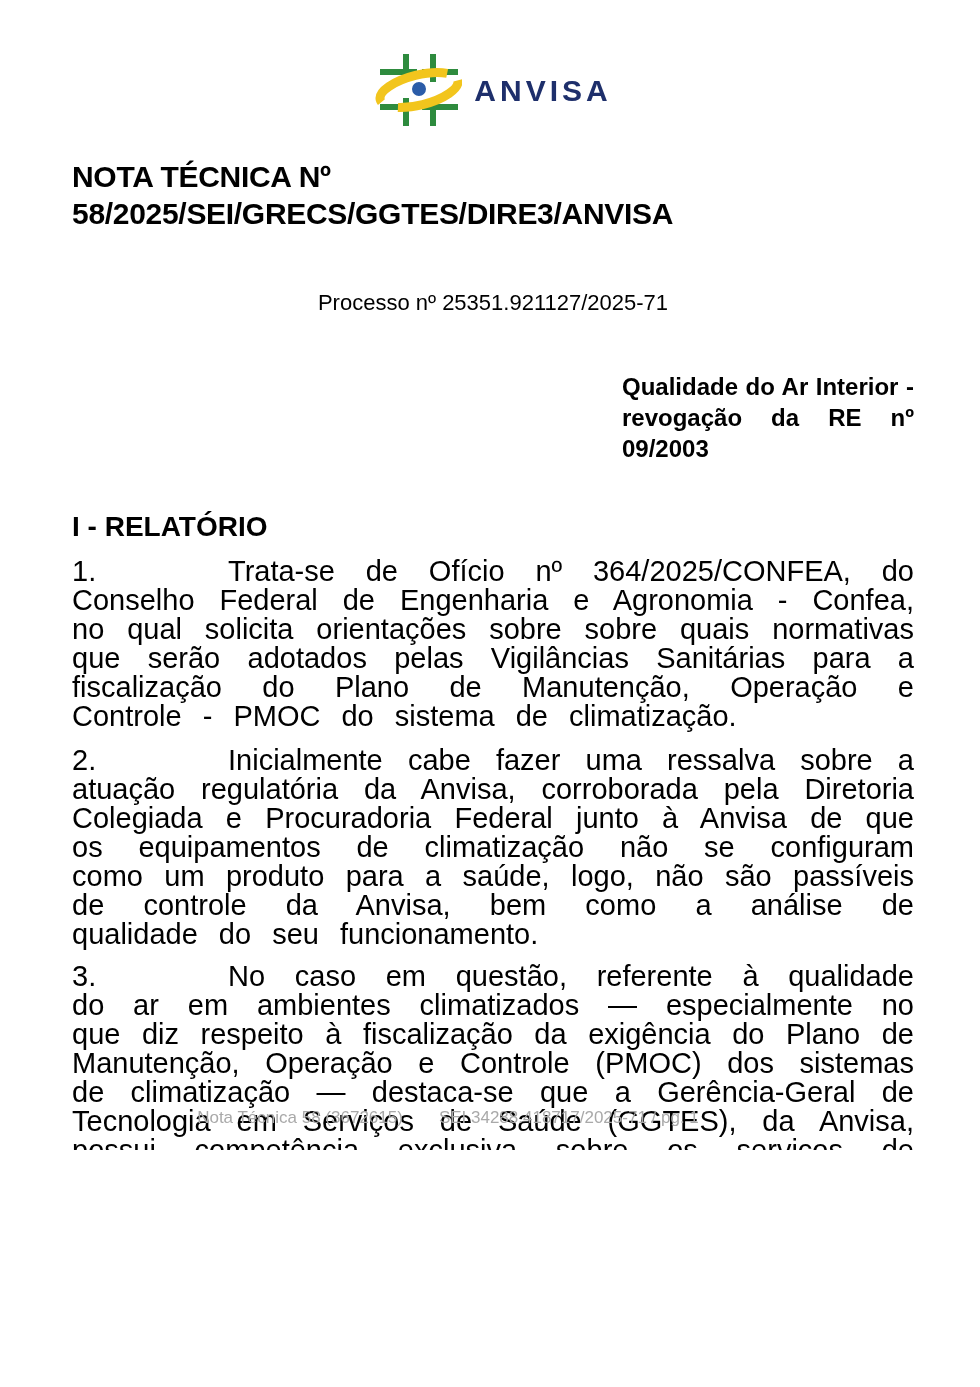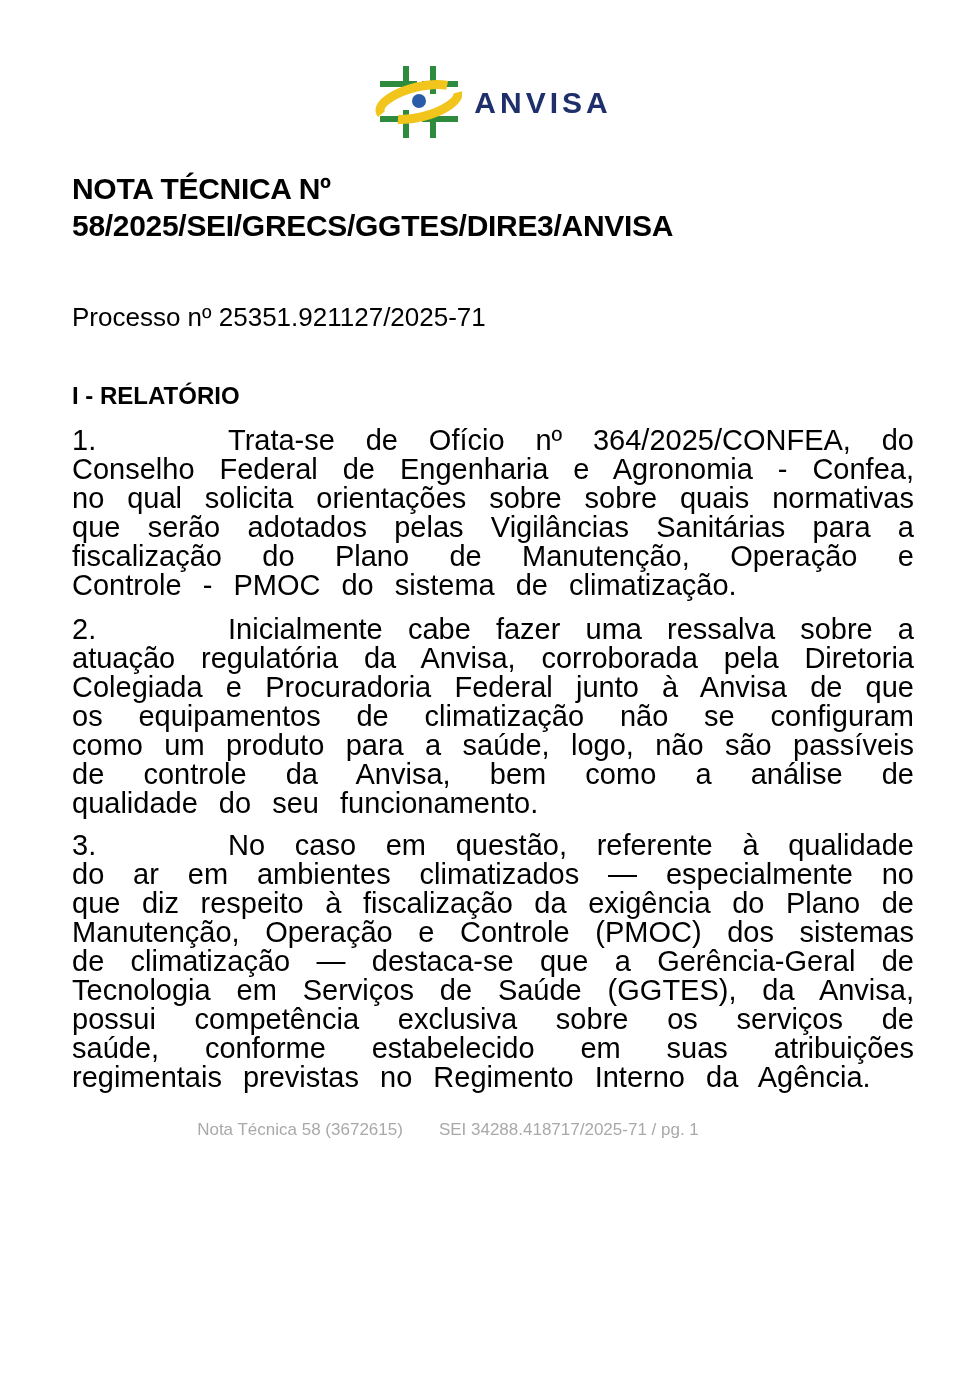"ANVISA" .page { margin: 12px auto -> 0 auto }
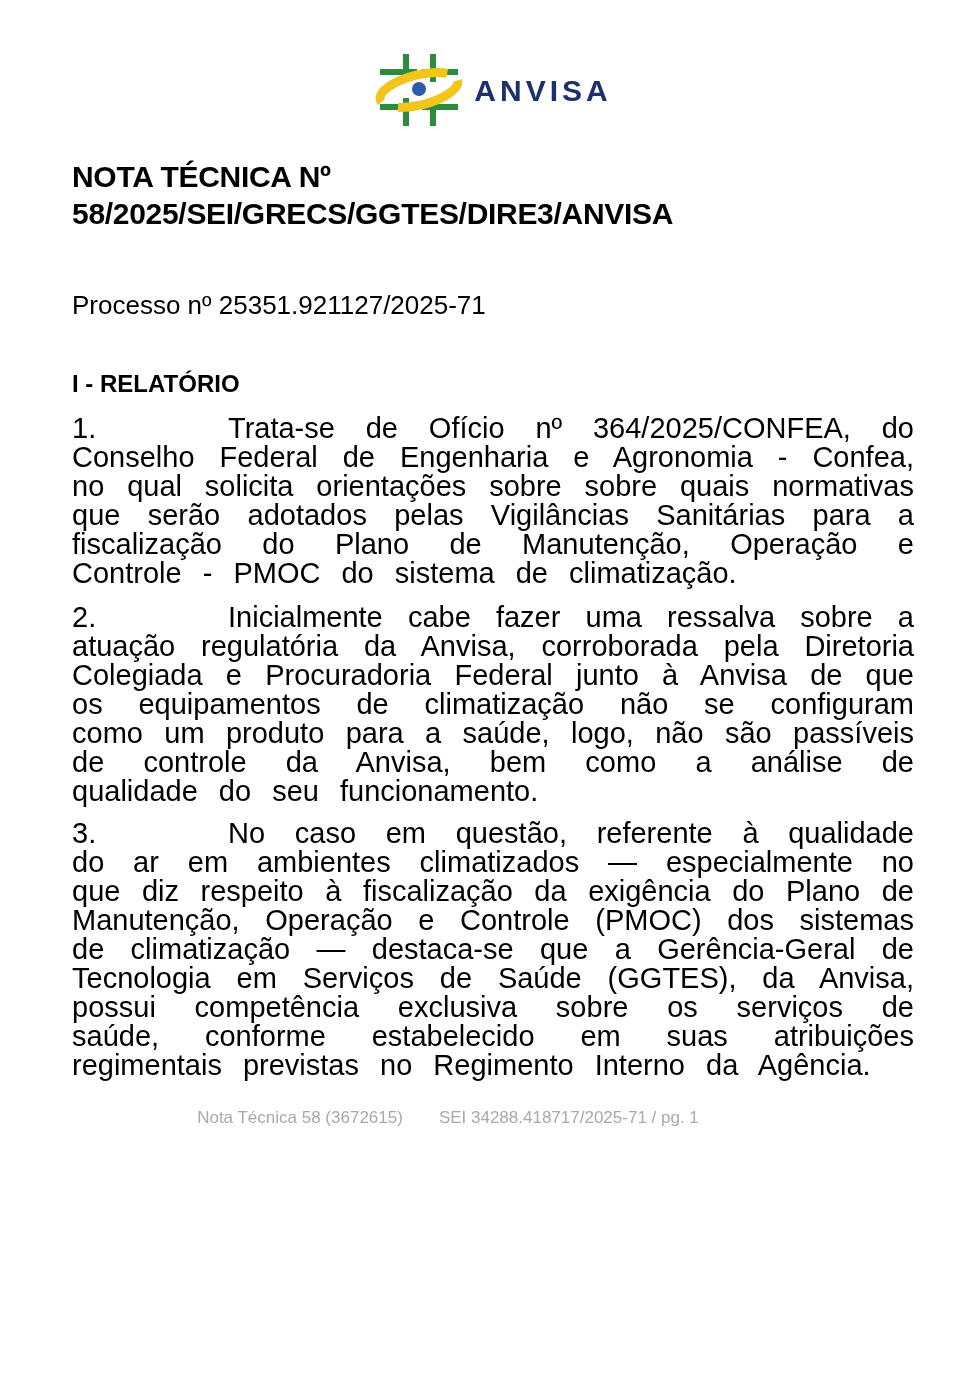"Processo nº 25351.921127/2025-71" .process-line { font-size: 26px -> 22px; text-align: none -> center }
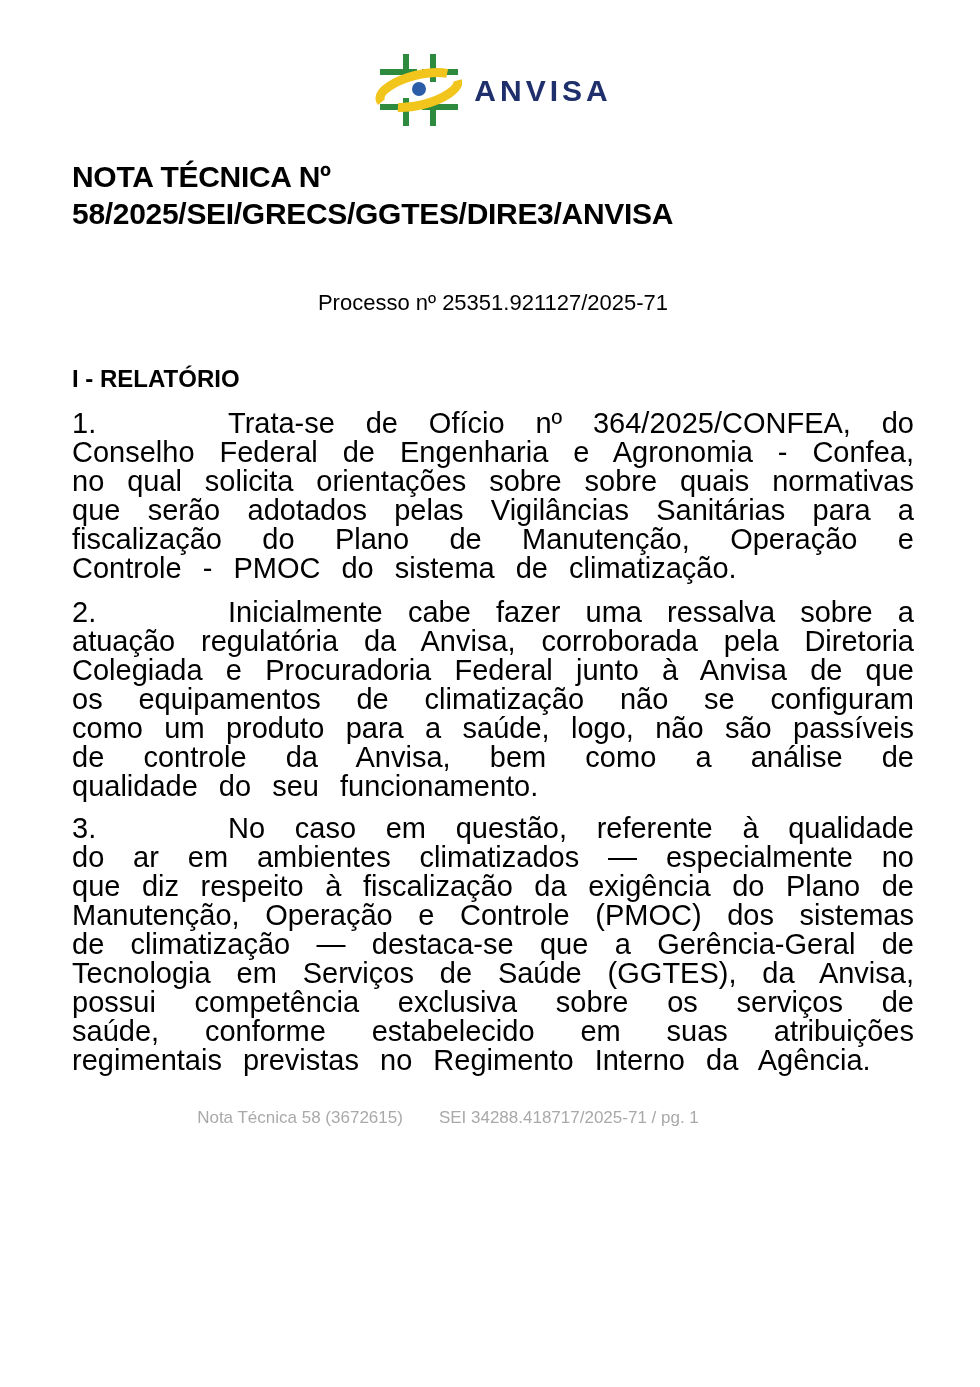"Qualidade do Ar Interior -" div.subject-block { html: none -> <div>Qualidade do Ar Interior - revogação da RE nº 09/2003</div> }
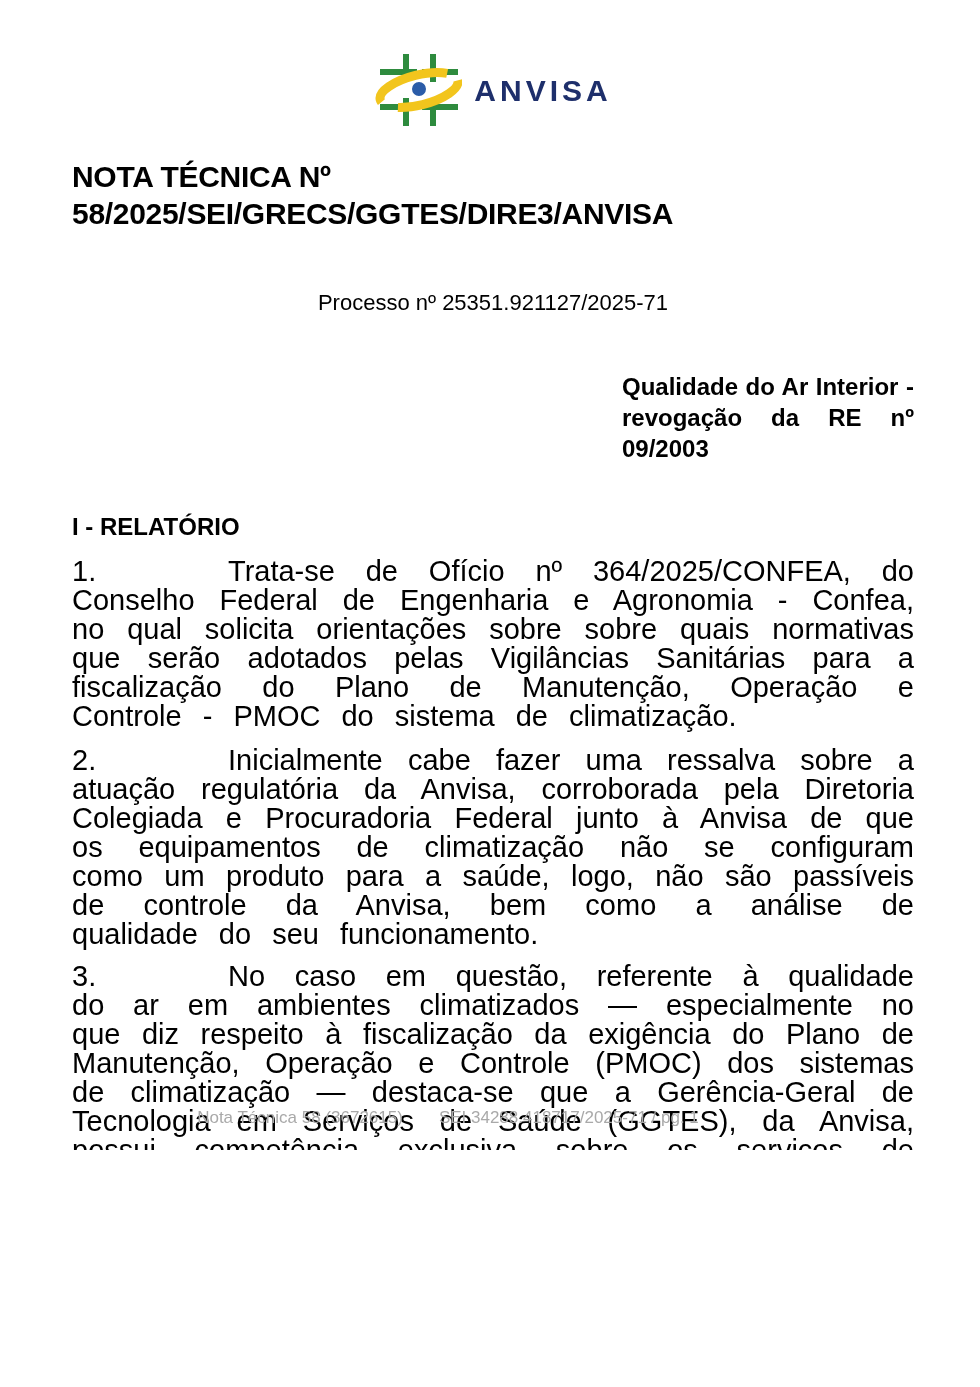"I - RELATÓRIO" .section-heading { font-size: 24px -> 28px }
